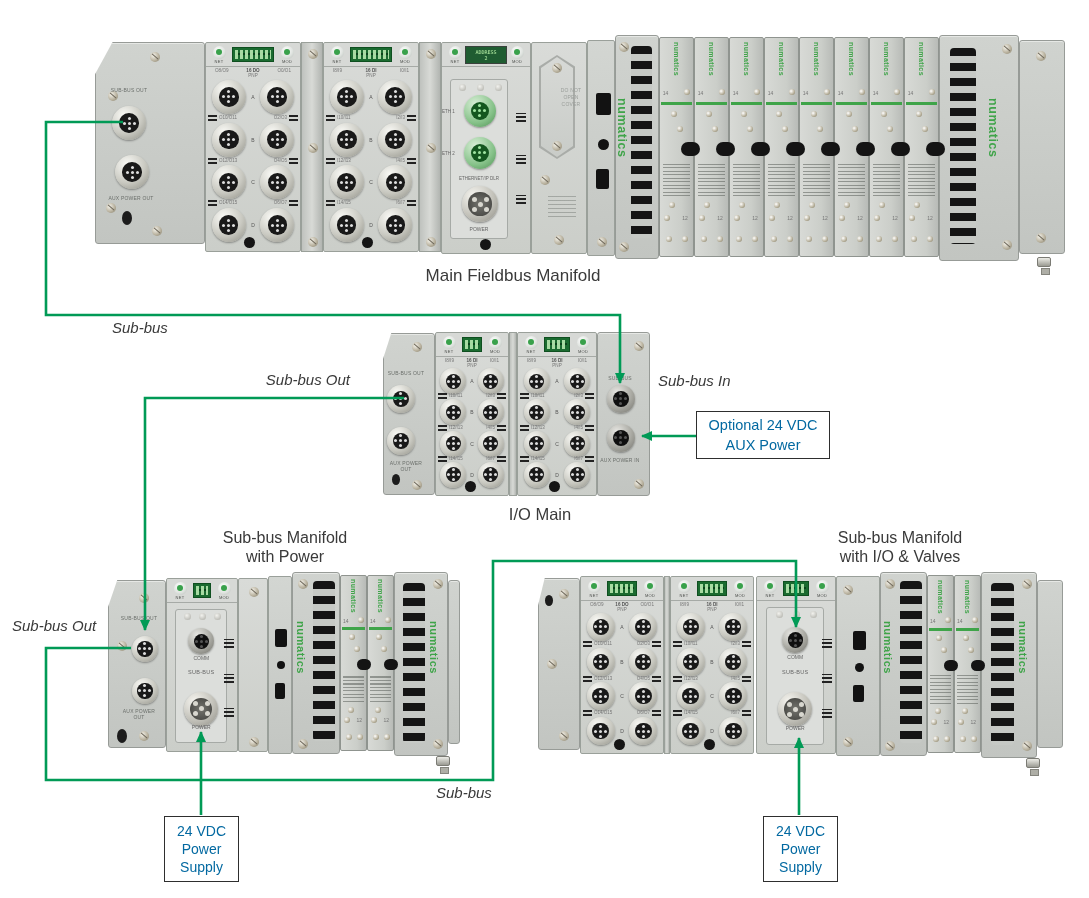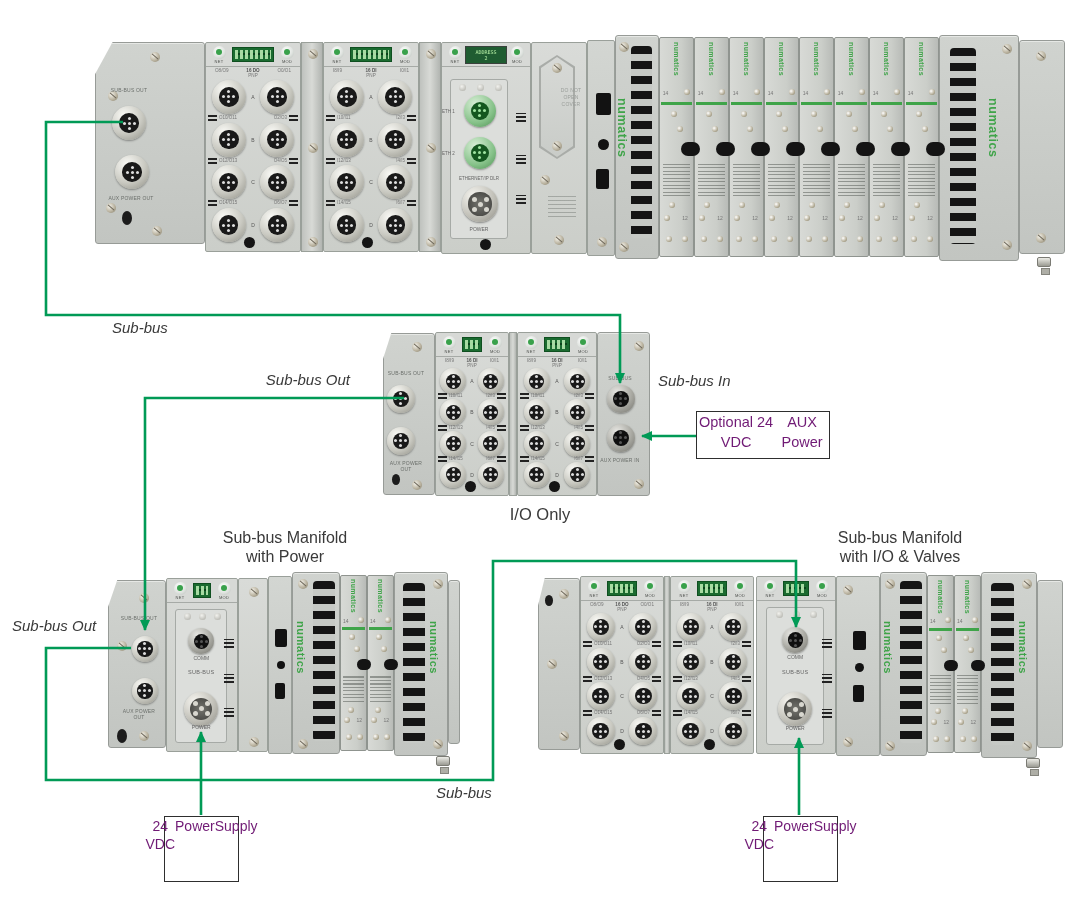"Main Fieldbus Manifold" div.title { html: none -> <div>Main Fieldbus Manifold</div> }
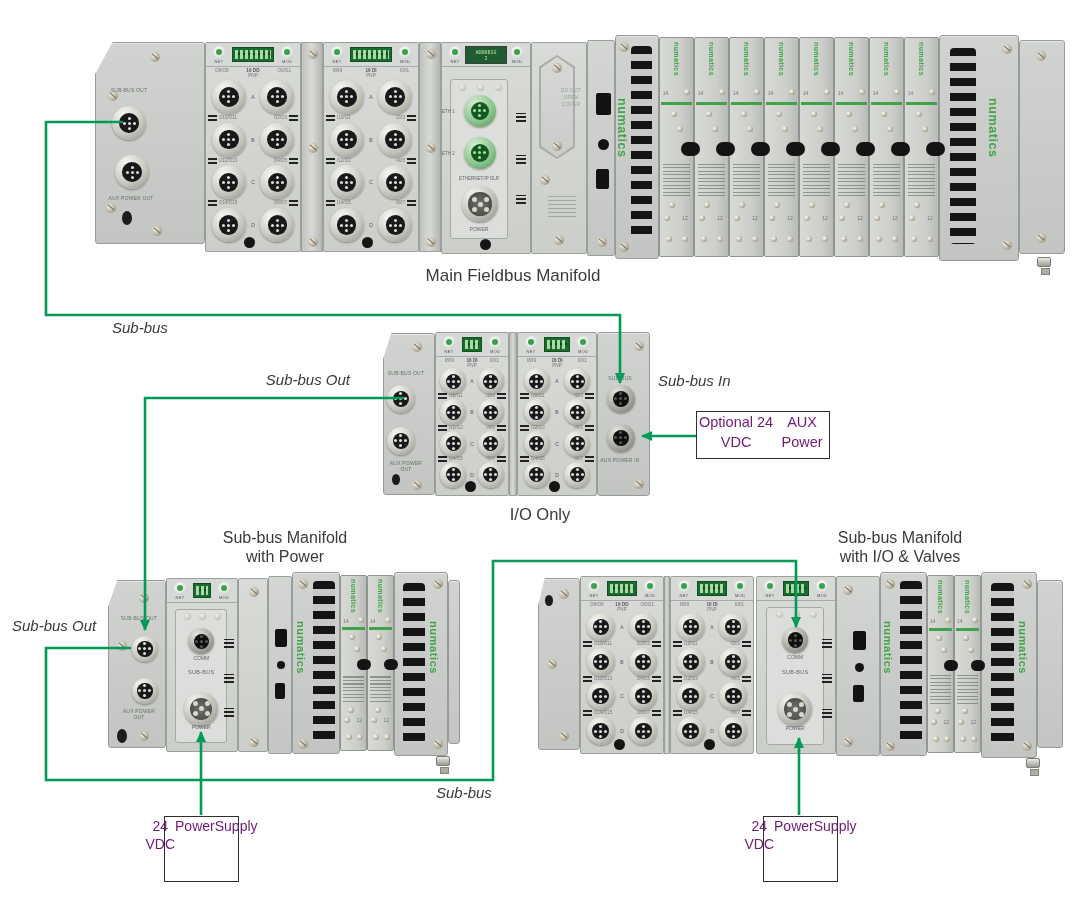"Optional 24 VDC" .callout { color: #701a75 -> #0369a1; flex-direction: none -> column }
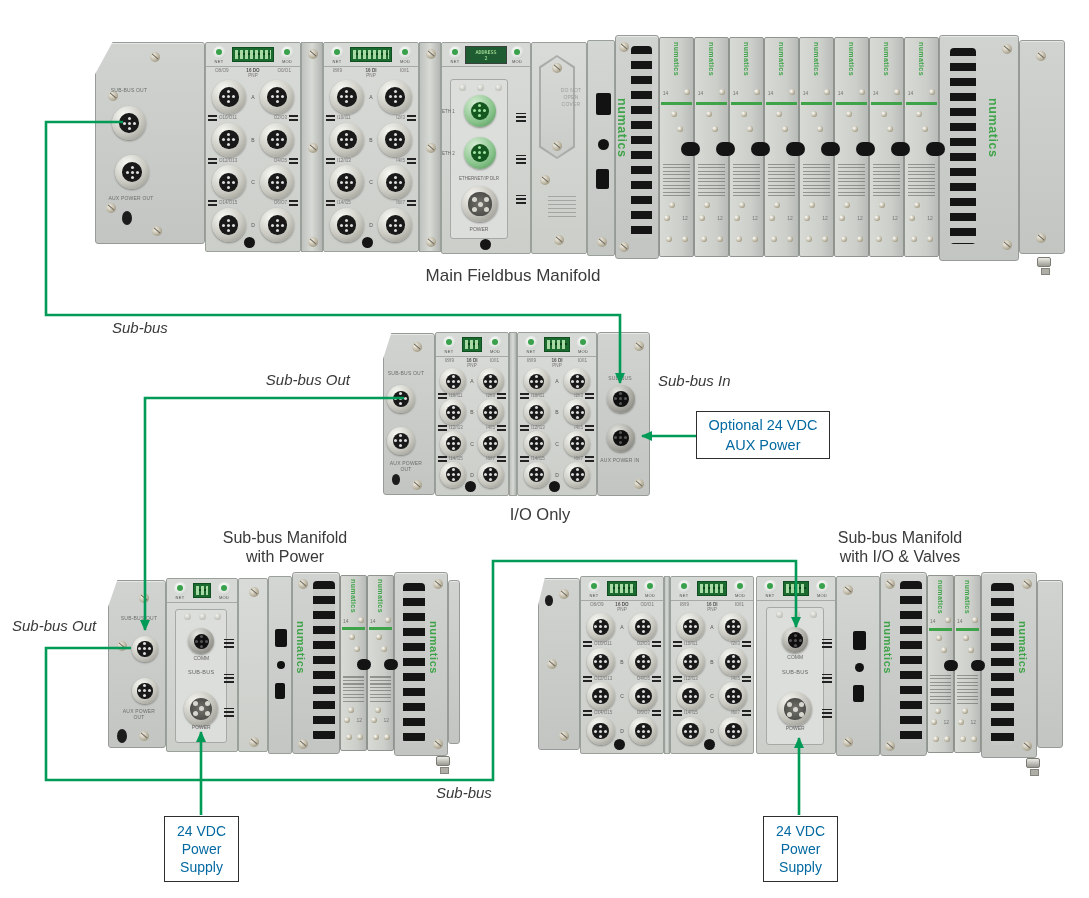"I/O Only" div.title { text: Only -> Main }
